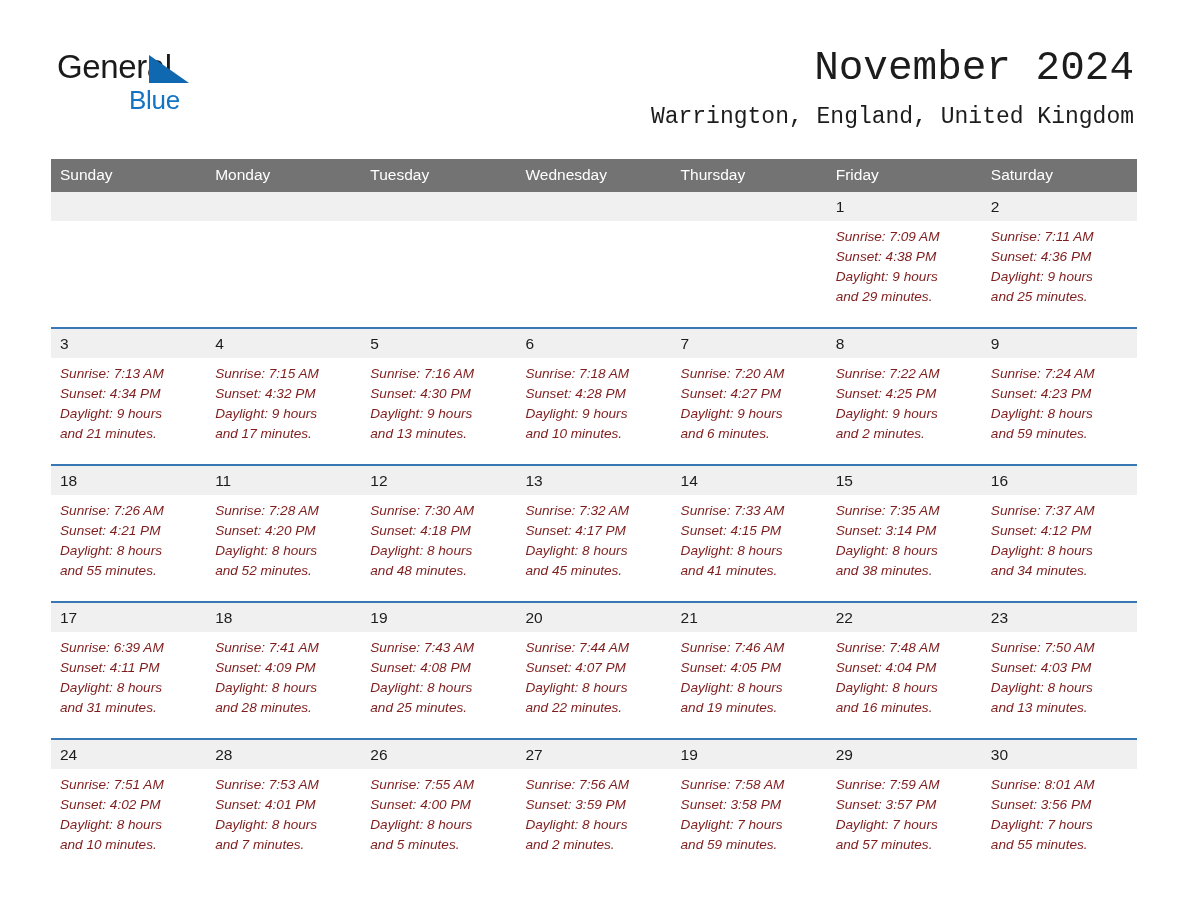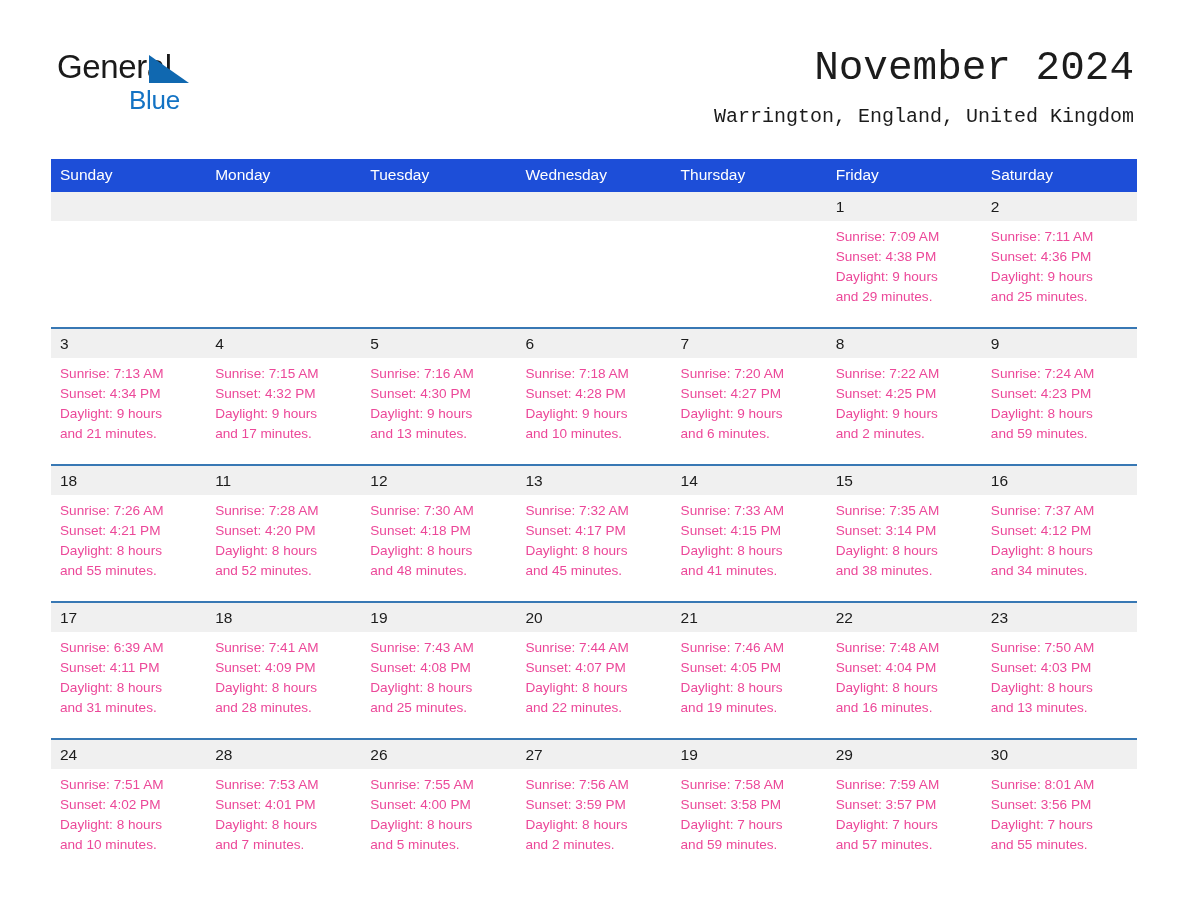"Warrington, England, United Kingdom" .location { font-size: 20px -> 23px }
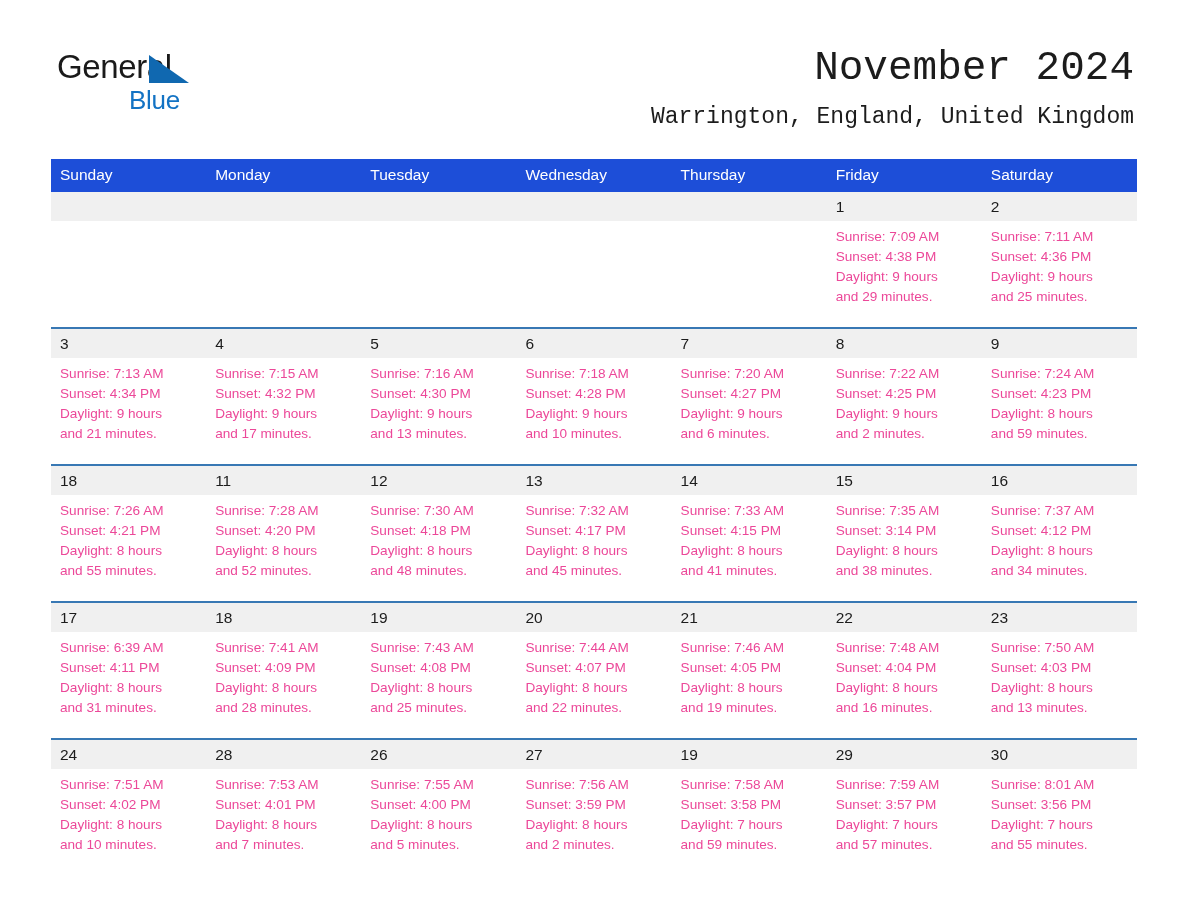"Sunday" table.cal th { background: #1d4ed8 -> #737373 }
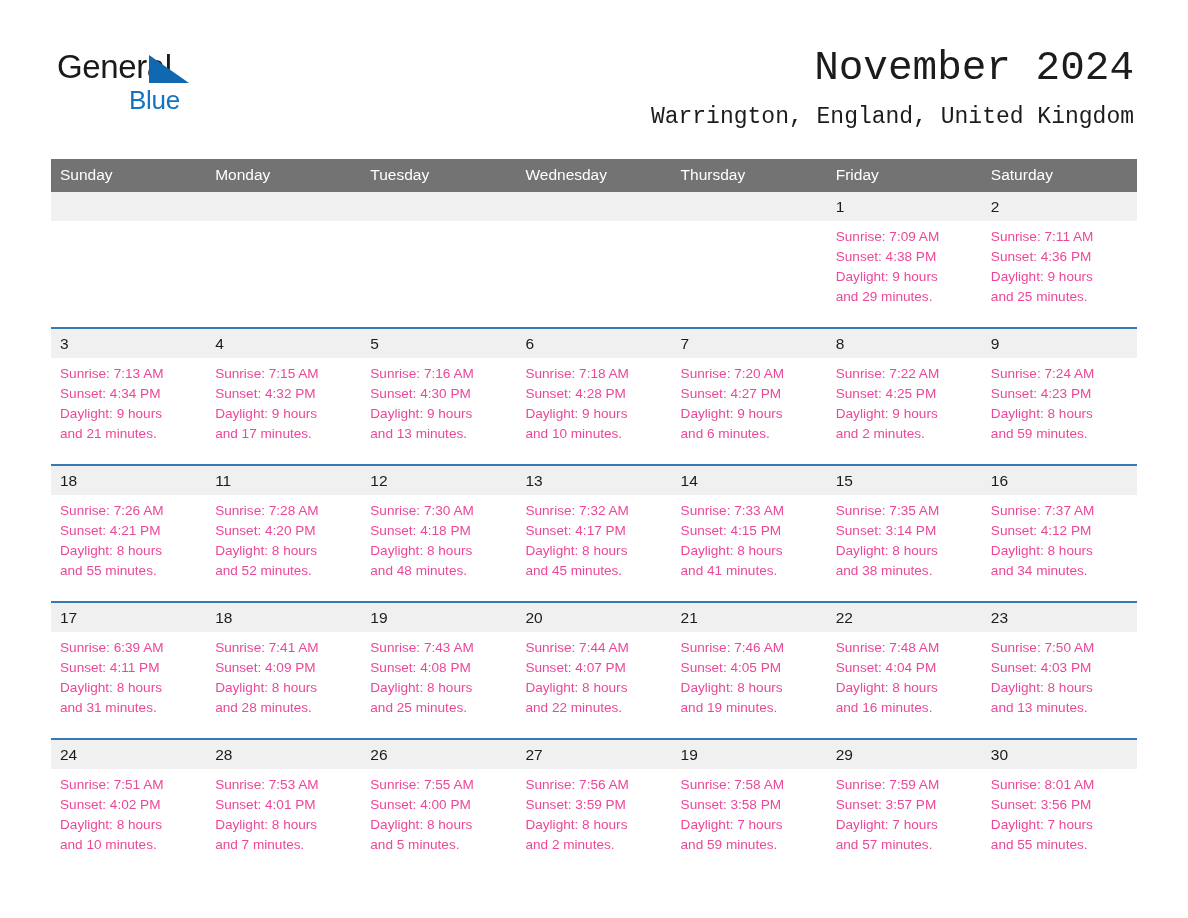"Sunrise: 7:09 AM" .cell-body { color: #ec4899 -> #7f1d1d; font-style: none -> italic }
